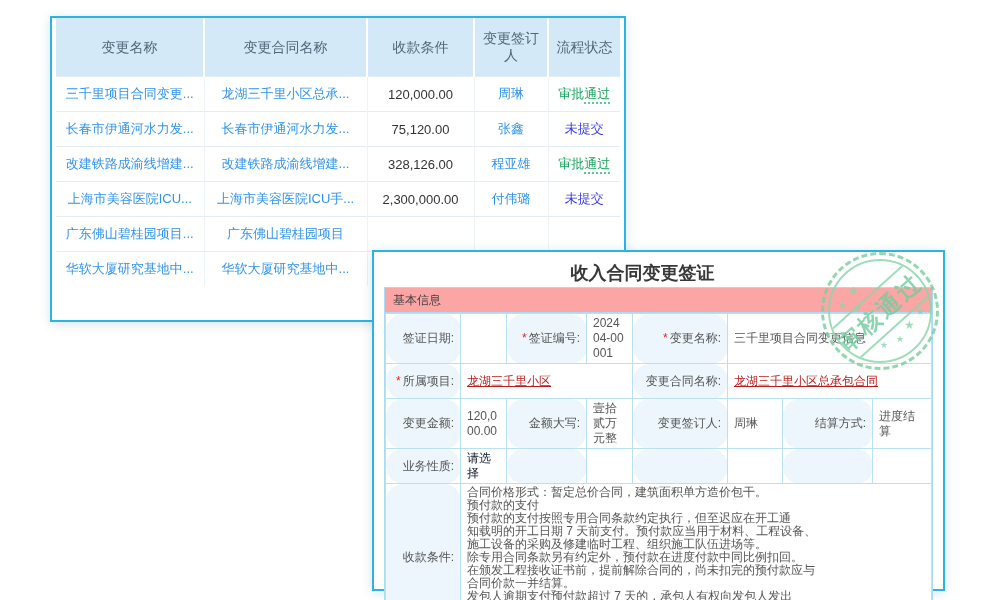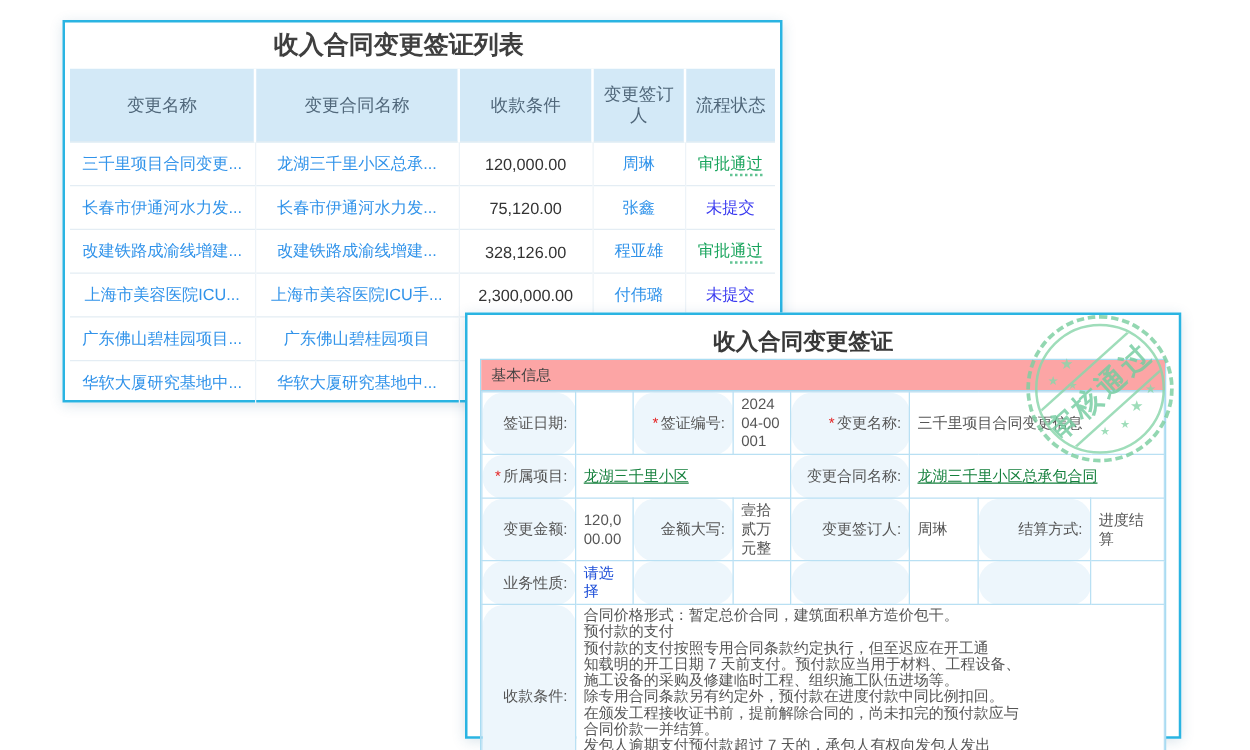"收入合同变更签证列表" div.list-title { html: <div>收入合同变更签证列表</div> -> none }
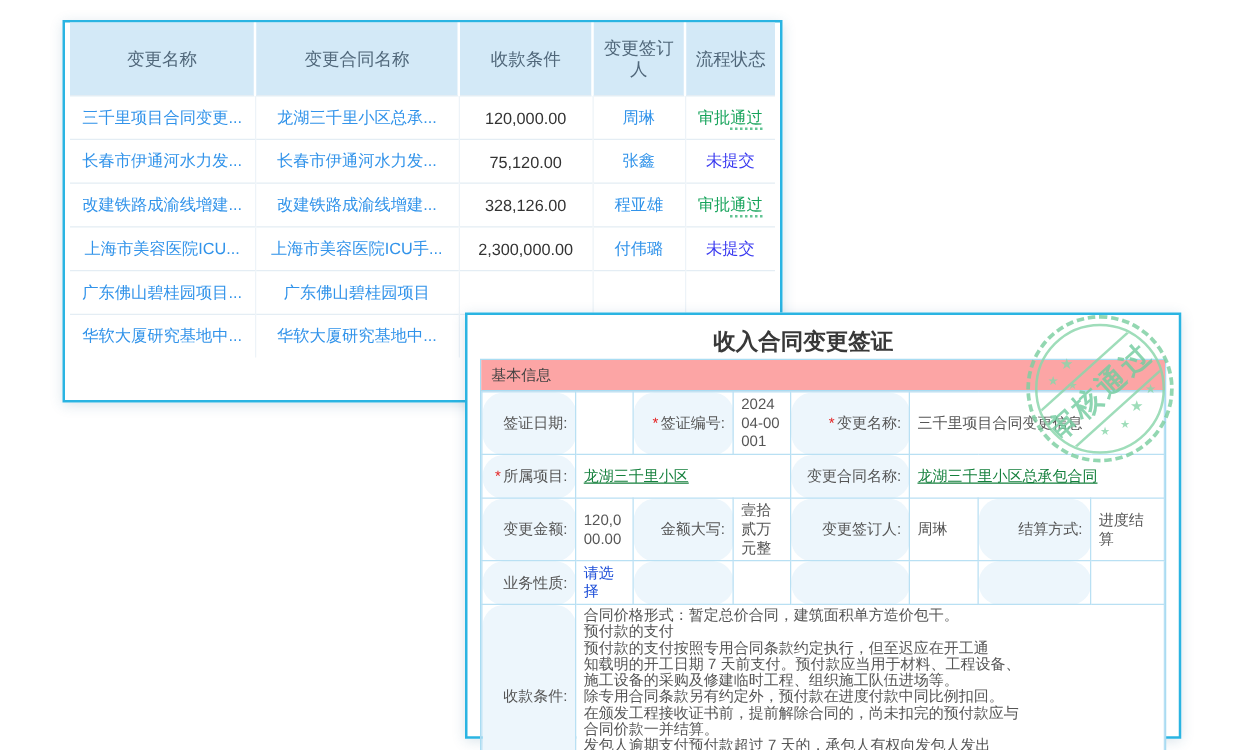"龙湖三千里小区" .link { color: #15803d -> #b91c1c }
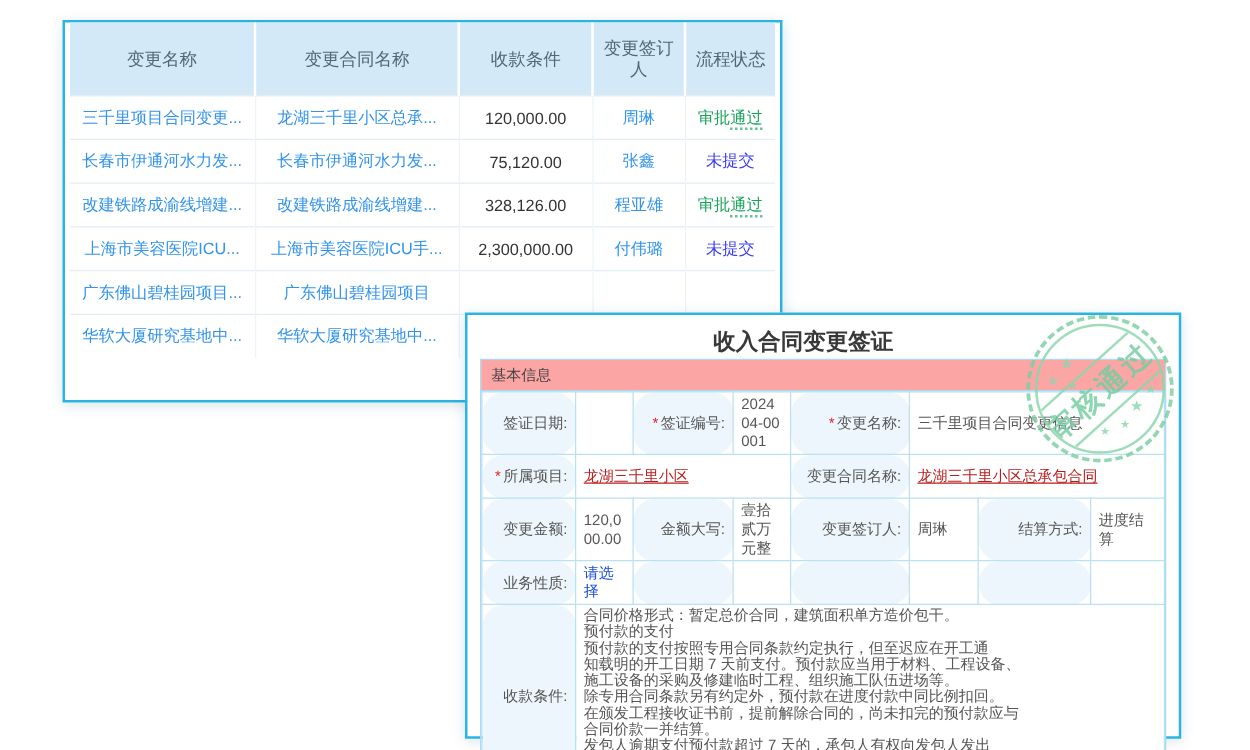"请选择" .placeholder { color: #1d4ed8 -> #0f172a }
